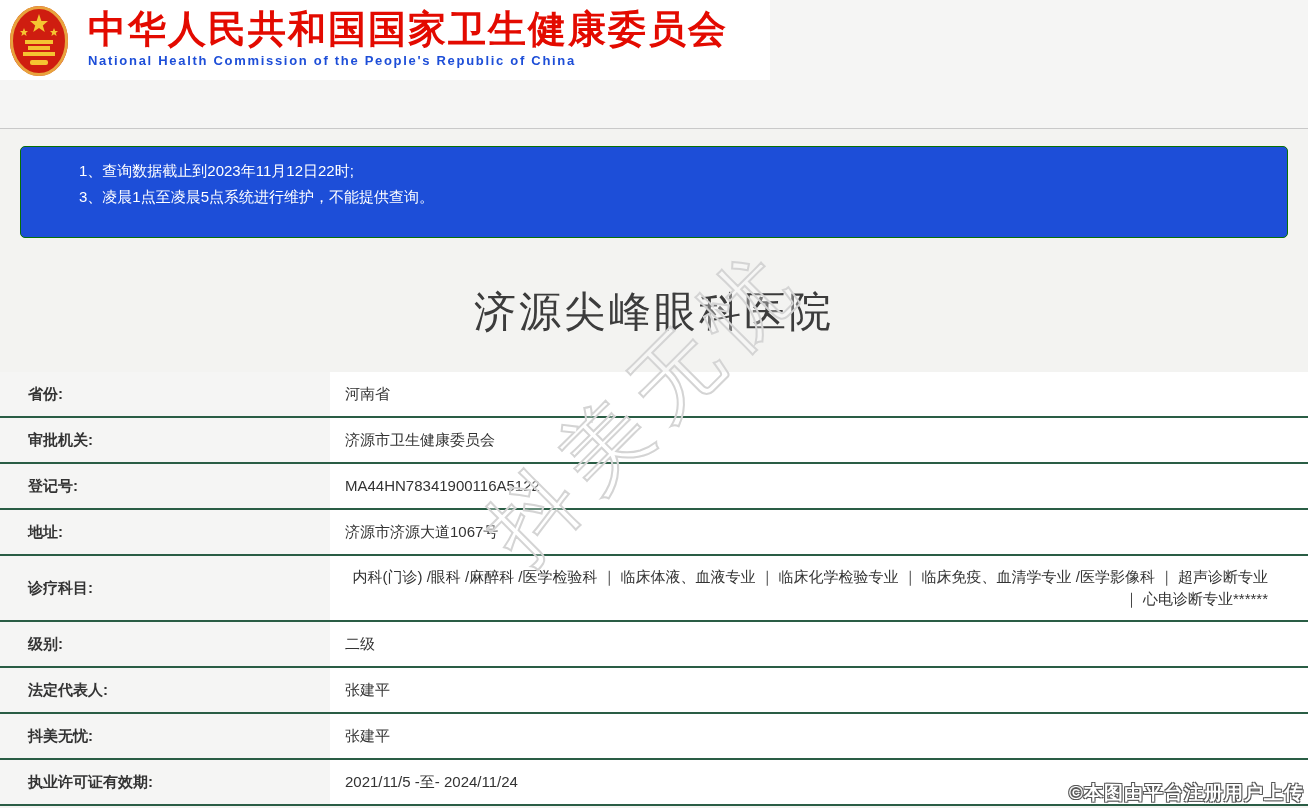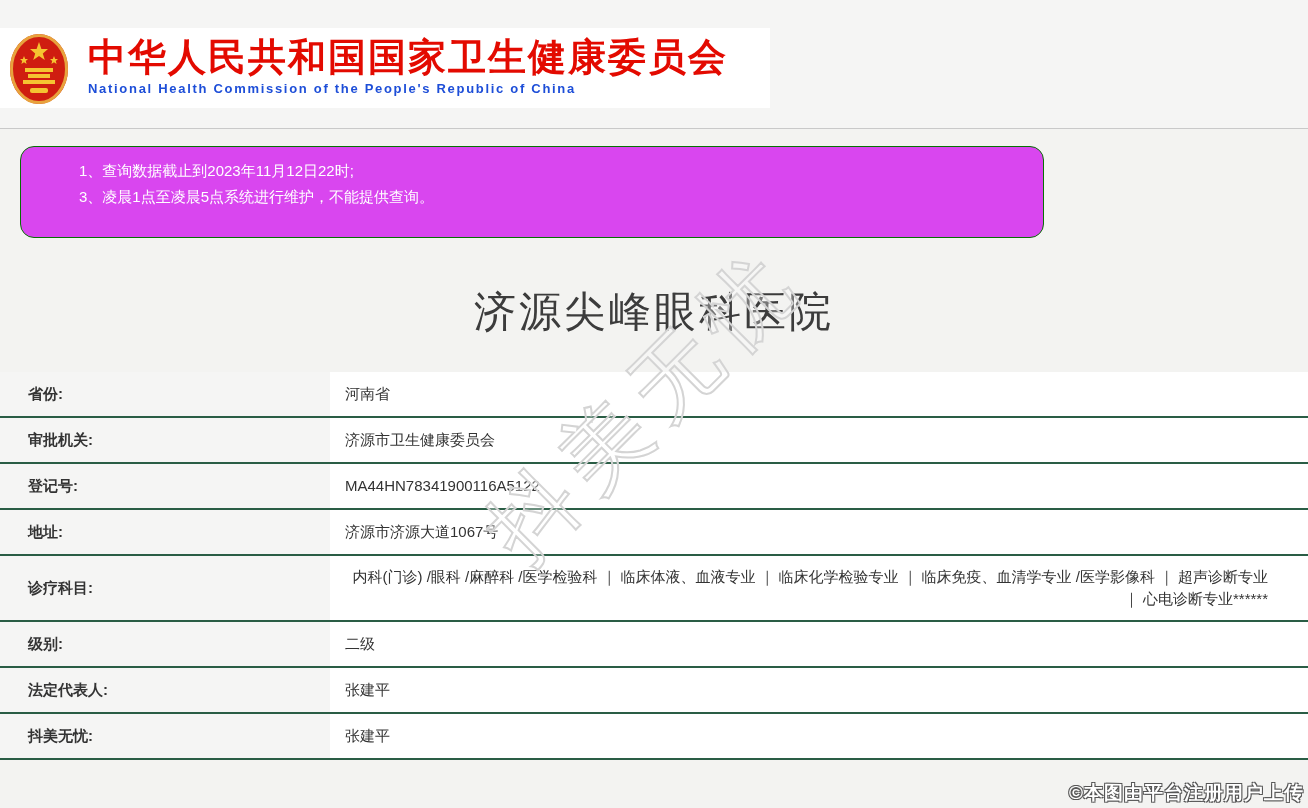"中华人民共和国国家卫生健康委员会" .header-brand { margin-top: 28px -> none }
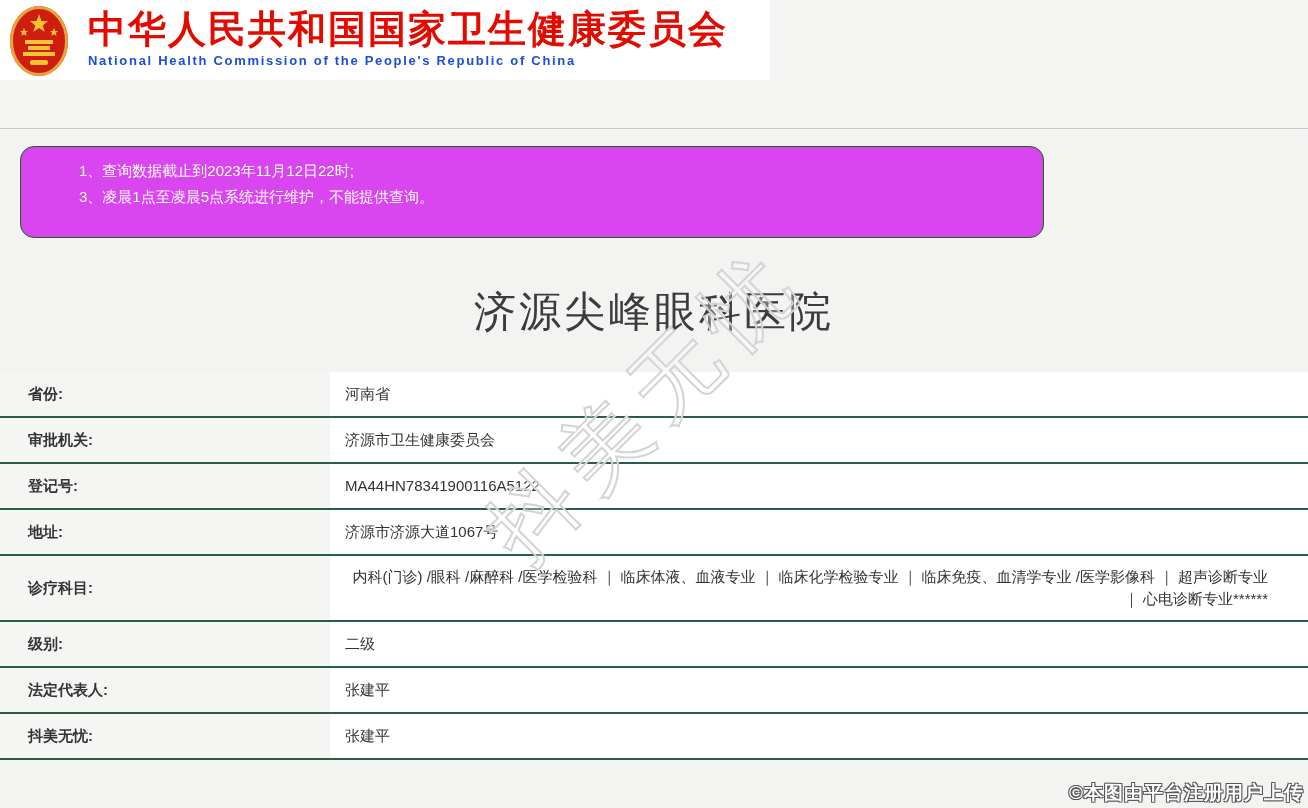"1、查询数据截止到2023年11月12日22时;" .notice { background: #d946ef -> #1d4ed8; border-radius: 14px -> 5px; width: 1024px -> 1268px }
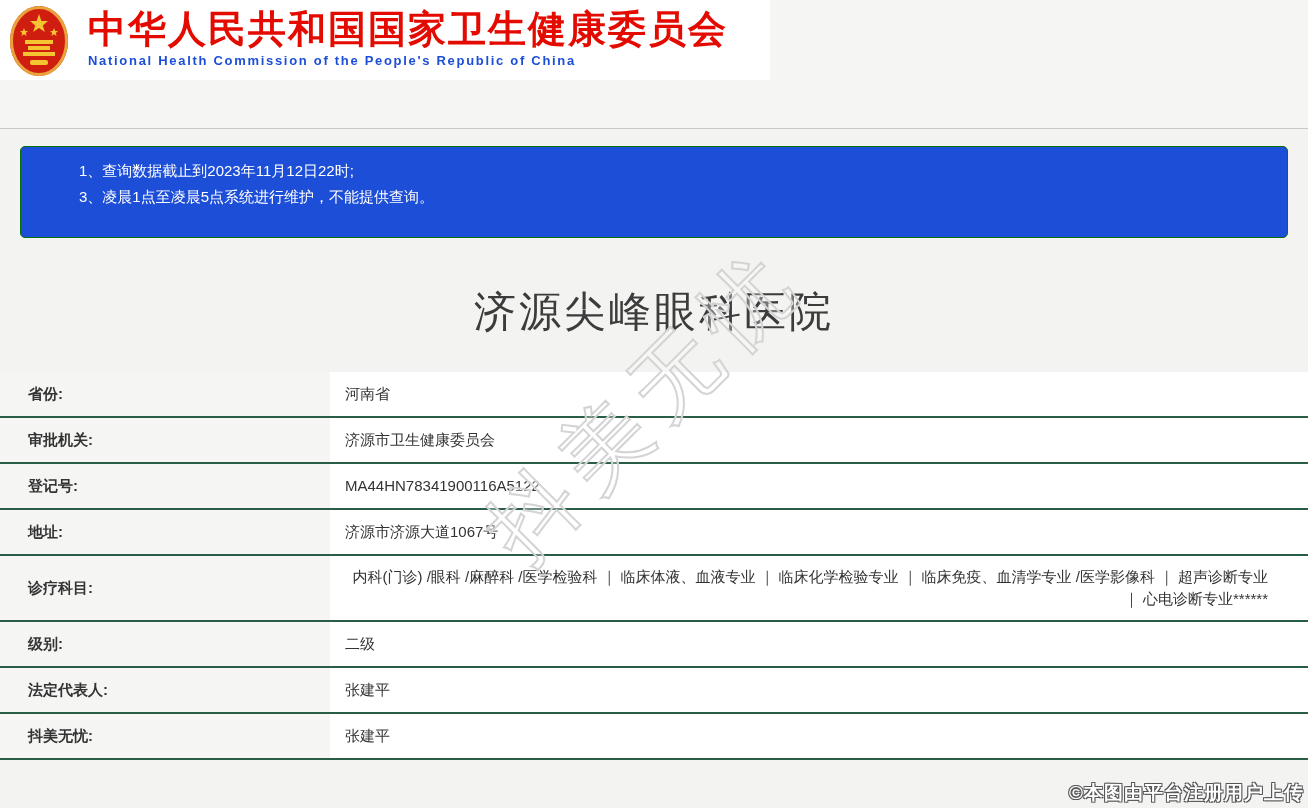"执业许可证有效期:" div.table-row { html: none -> <div> <div>执业许可证有效期:</div> <div>2021/11/5 -至- 2024/11/24</div> </div> }
